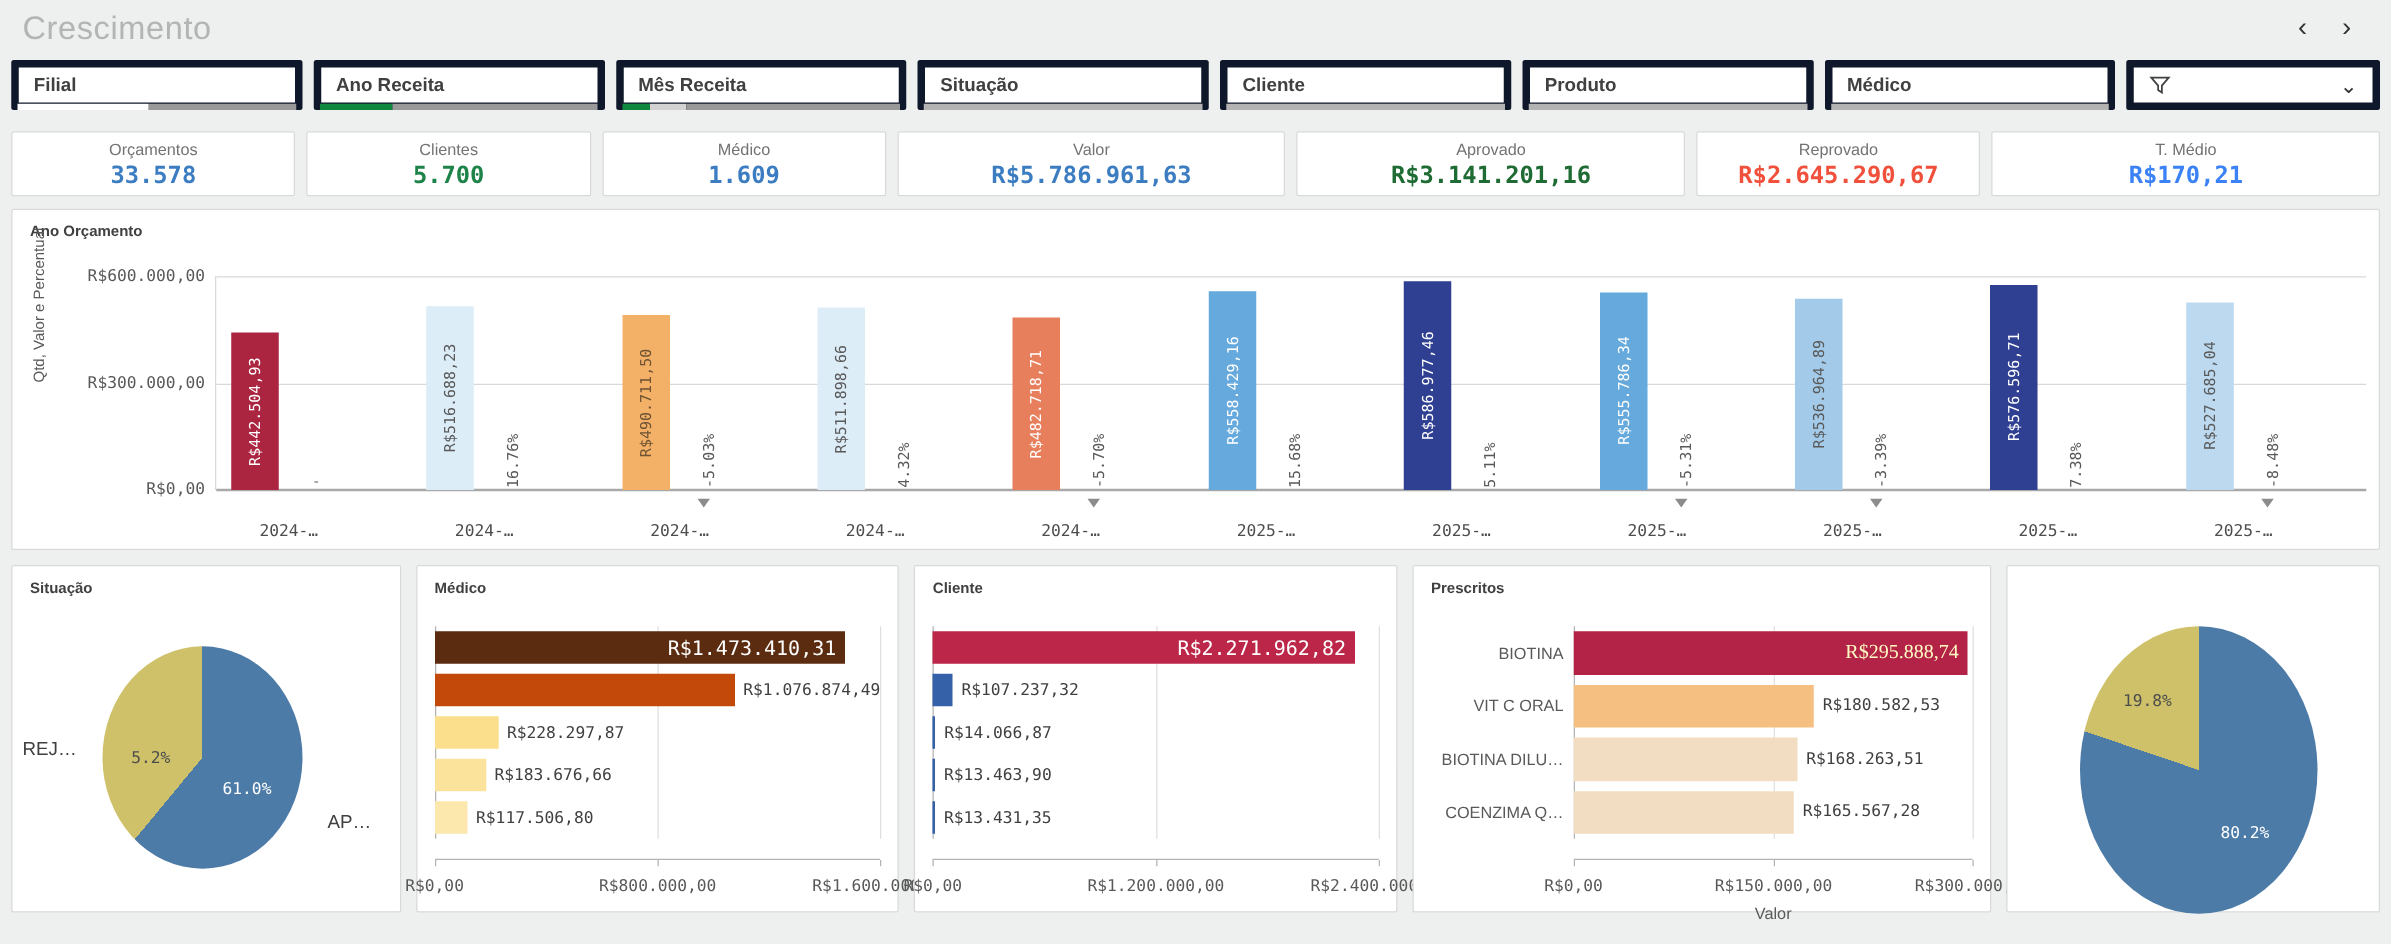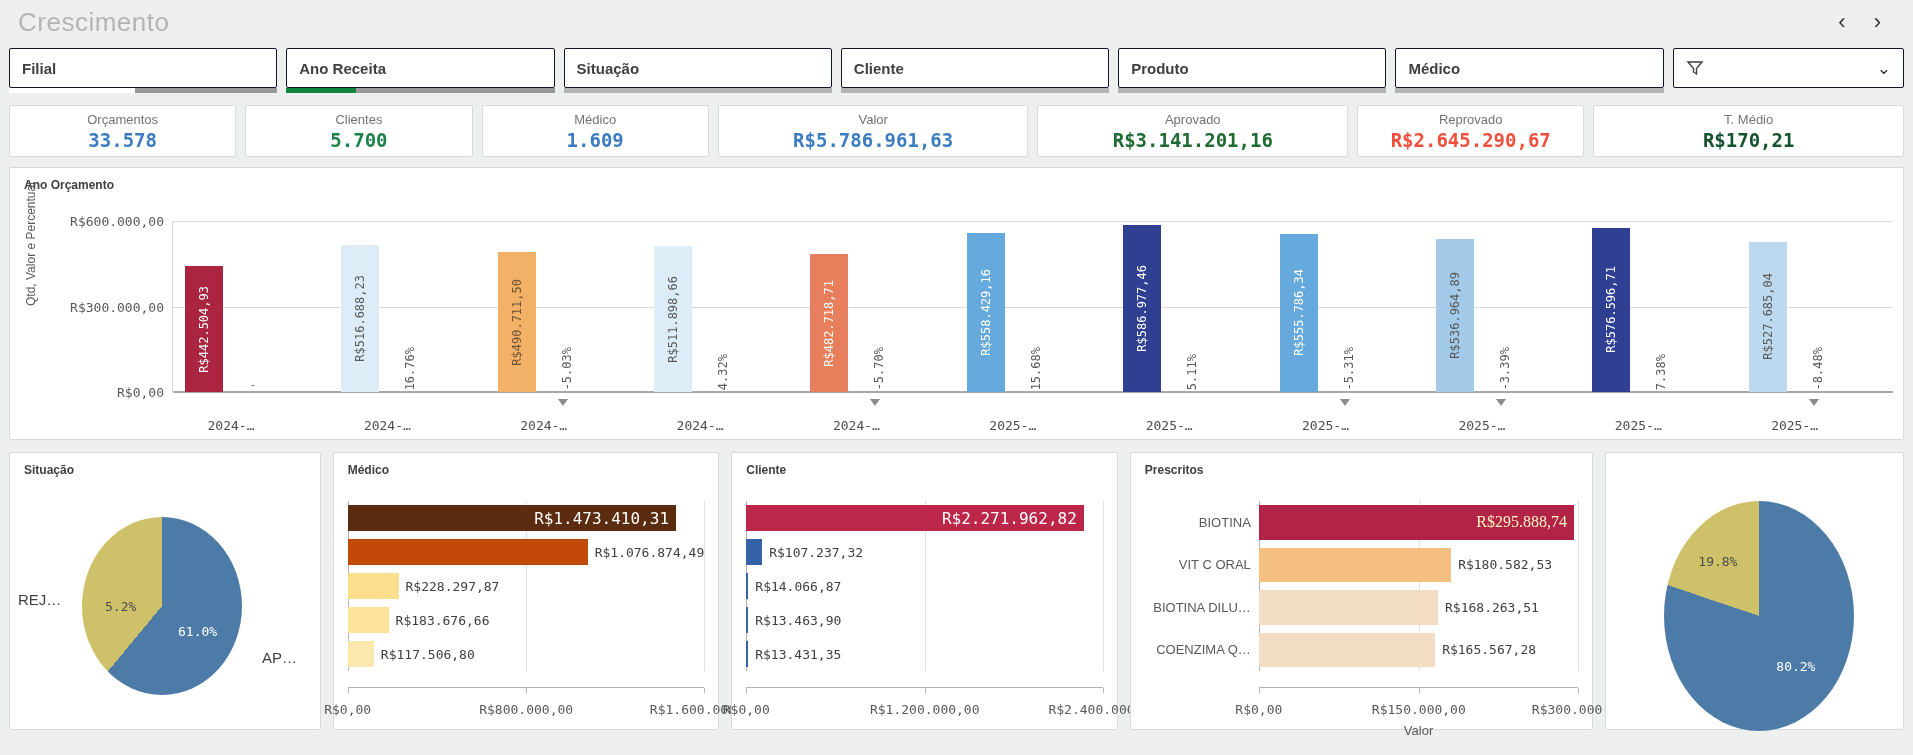"Filial" .filter-box { border: 1px solid #0f172a -> 6px solid #0f172a }
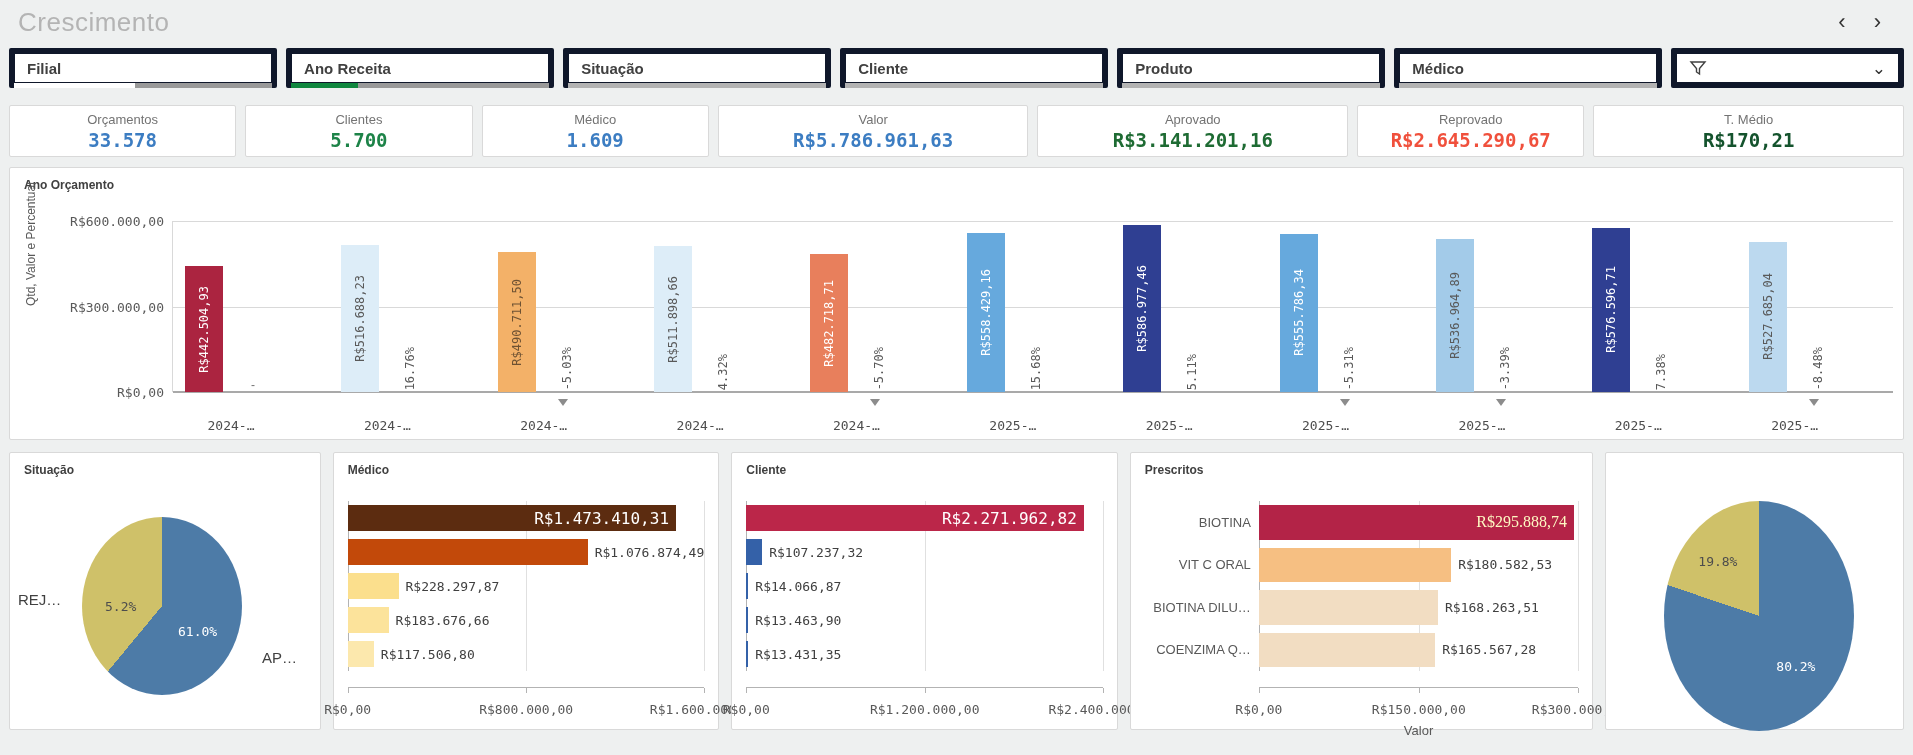"Mês Receita" div.filter-box { html: none -> <div> <span>Mês Receita</span> <span> <span></span> <span></span> <span></span> </span> </div> }
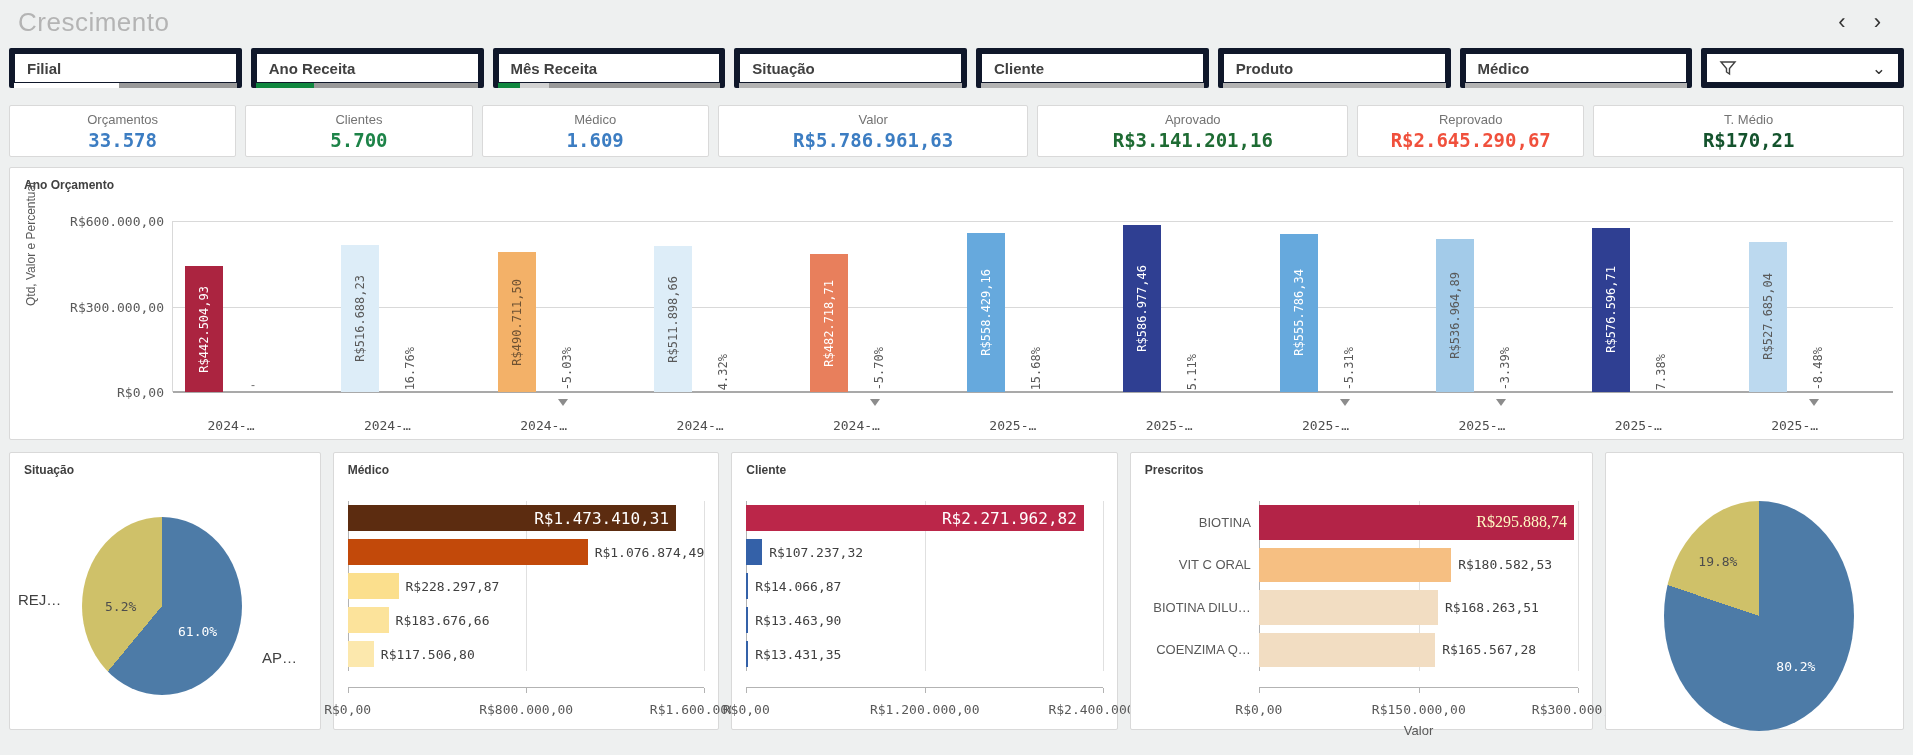"R$170,21" div.kpi-value { color: #14532d -> #3b82f6 }
